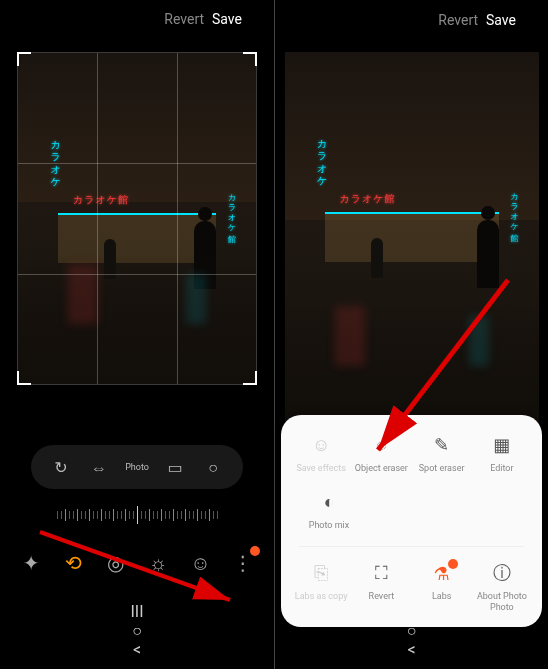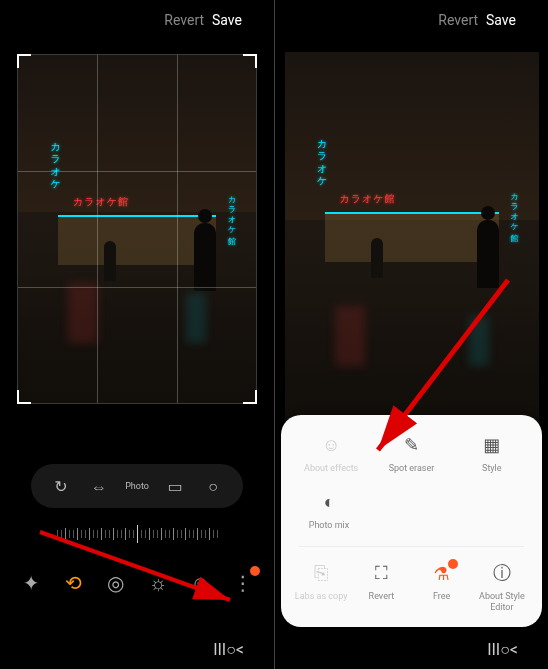"About effects" div.mi-label { text: About -> Save }
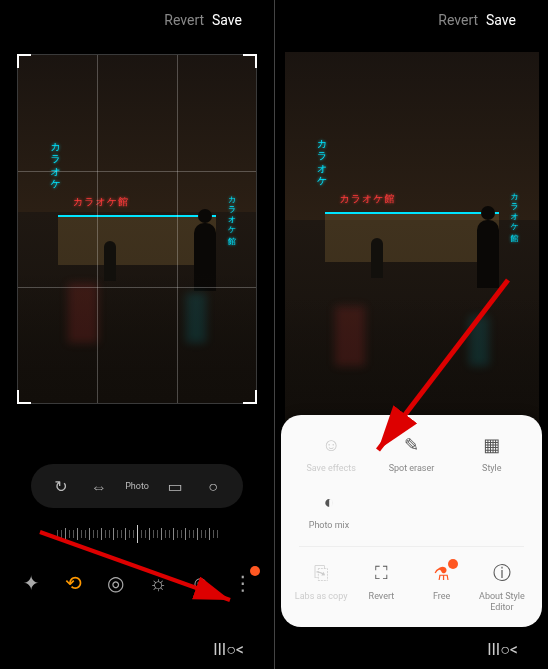"Object eraser" div.menu-item { html: none -> <div> <div>◌</div> <div>Object eraser</div> </div> }
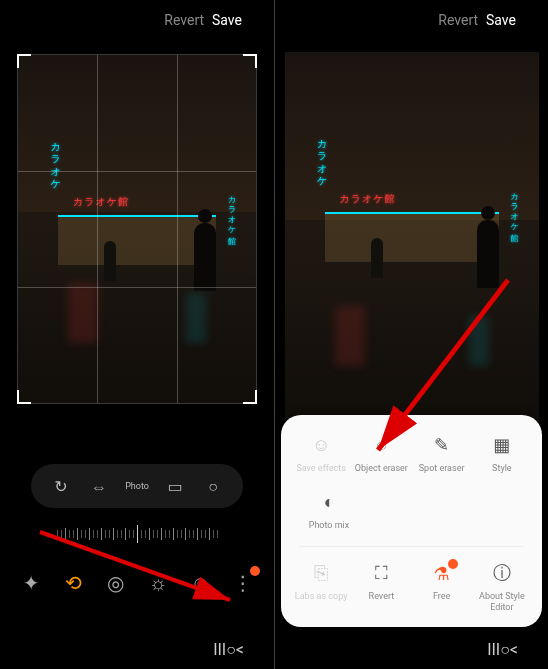"Style" div.mi-label { text: Style -> Editor }
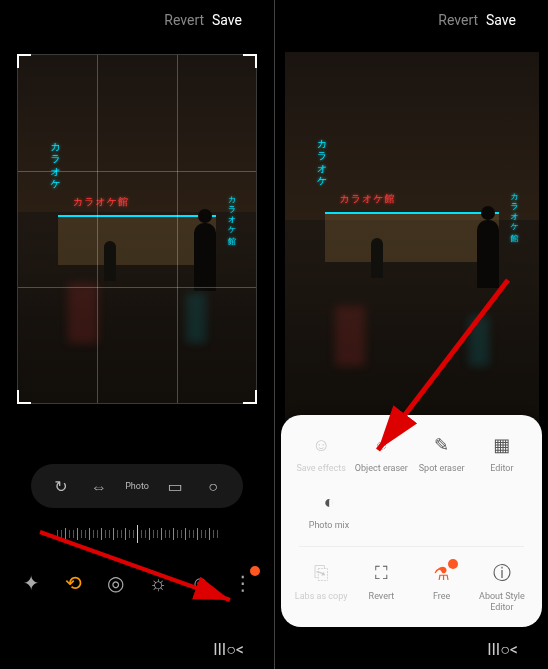"Free" div.mi-label { text: Free -> Labs }
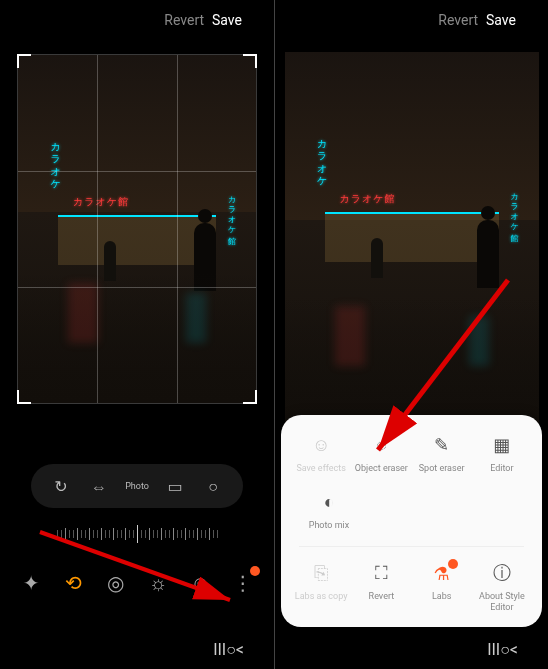"About Style Editor" div.mi-label { text: Style Editor -> Photo Photo }
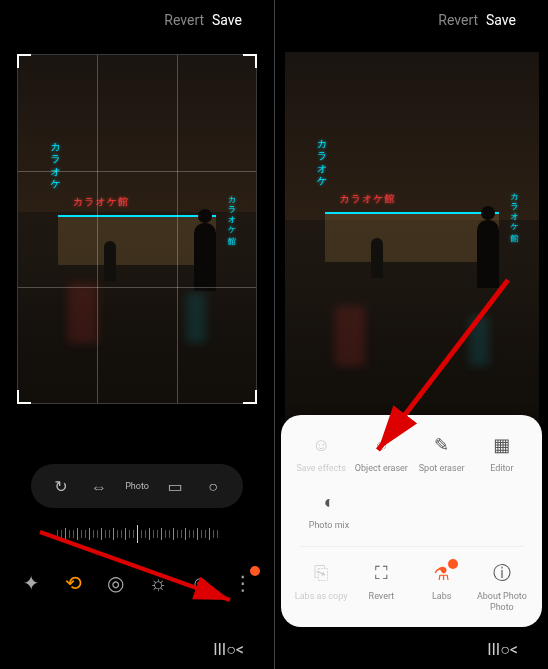"III" .navbar { flex-direction: none -> column }
